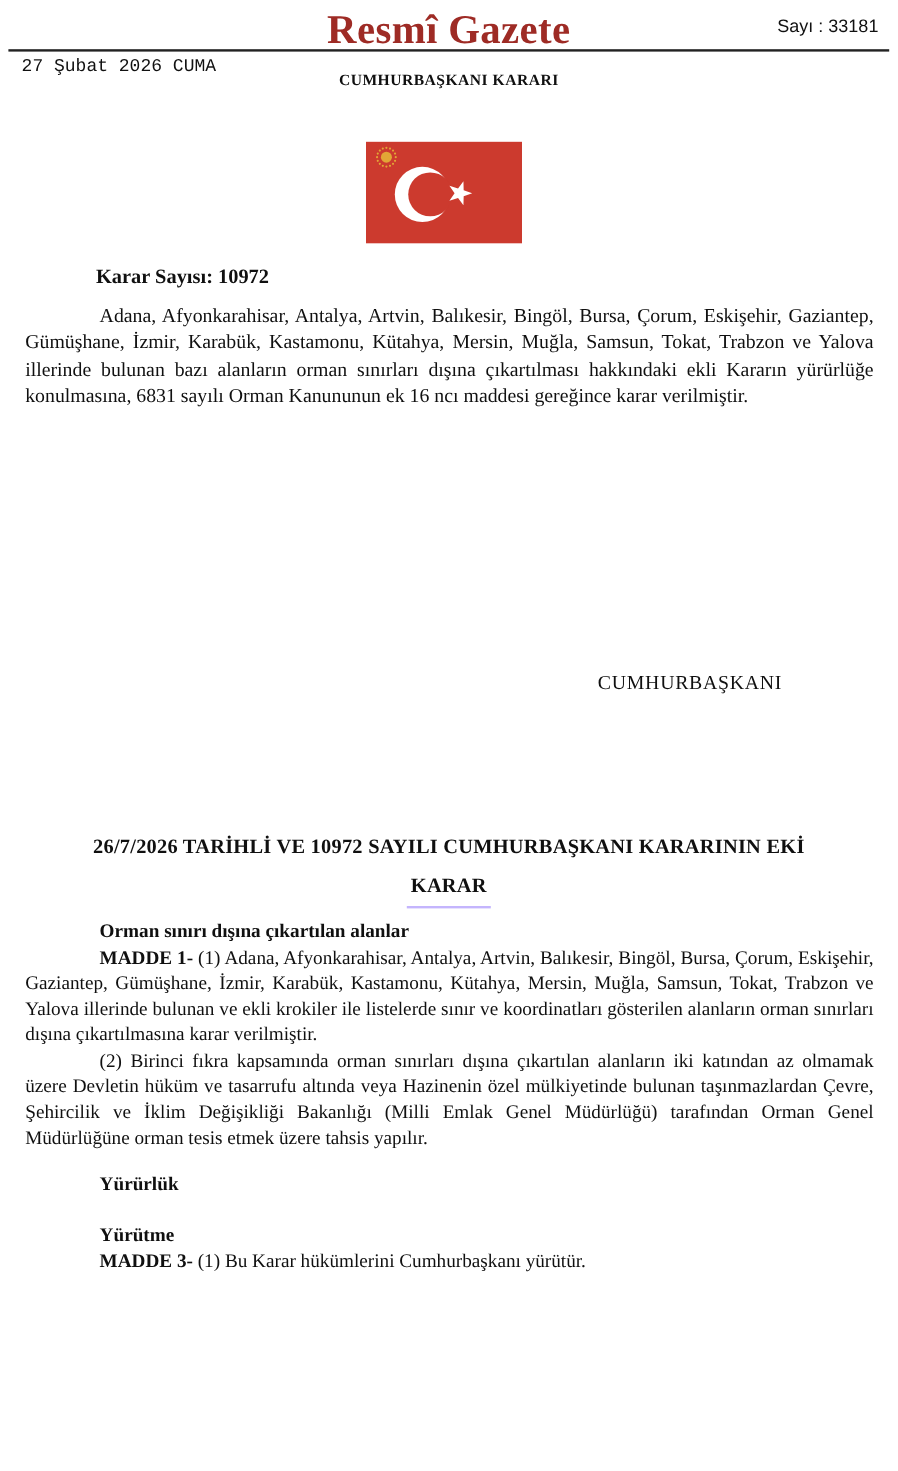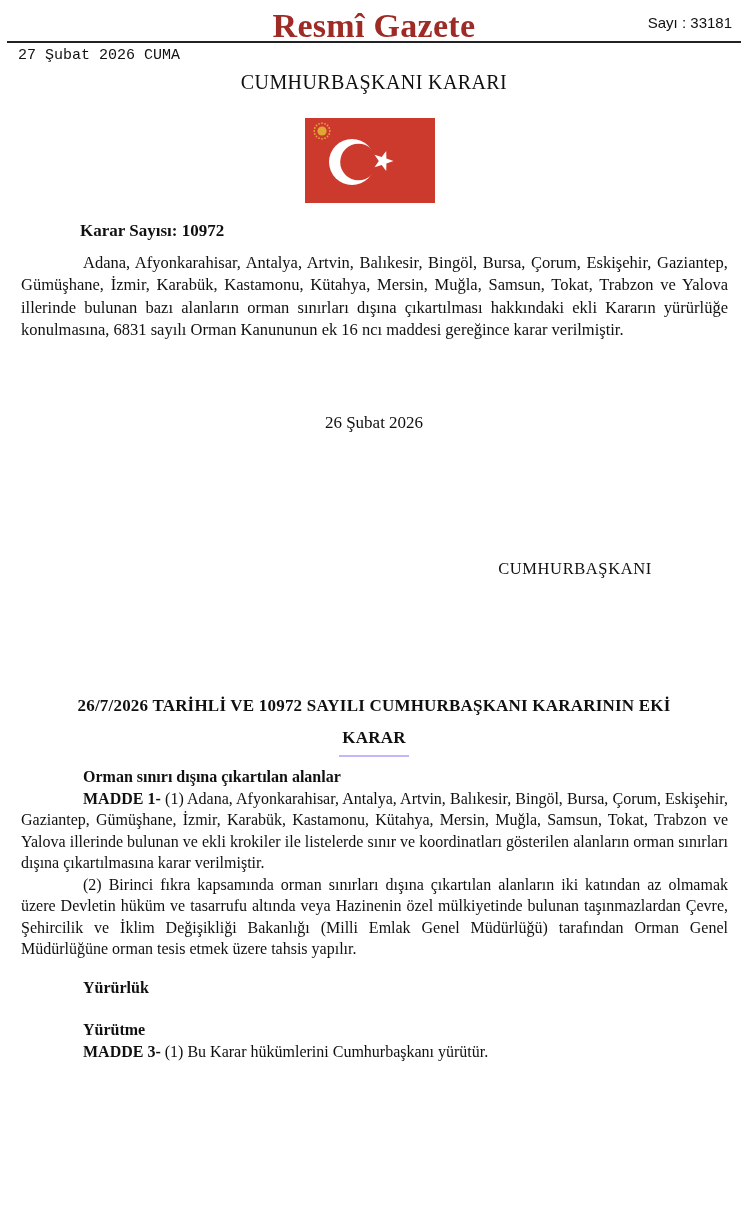"CUMHURBAŞKANI KARARI" .decree-heading { font-size: 20px -> 13px; font-weight: normal -> bold; margin-top: 12px -> none }
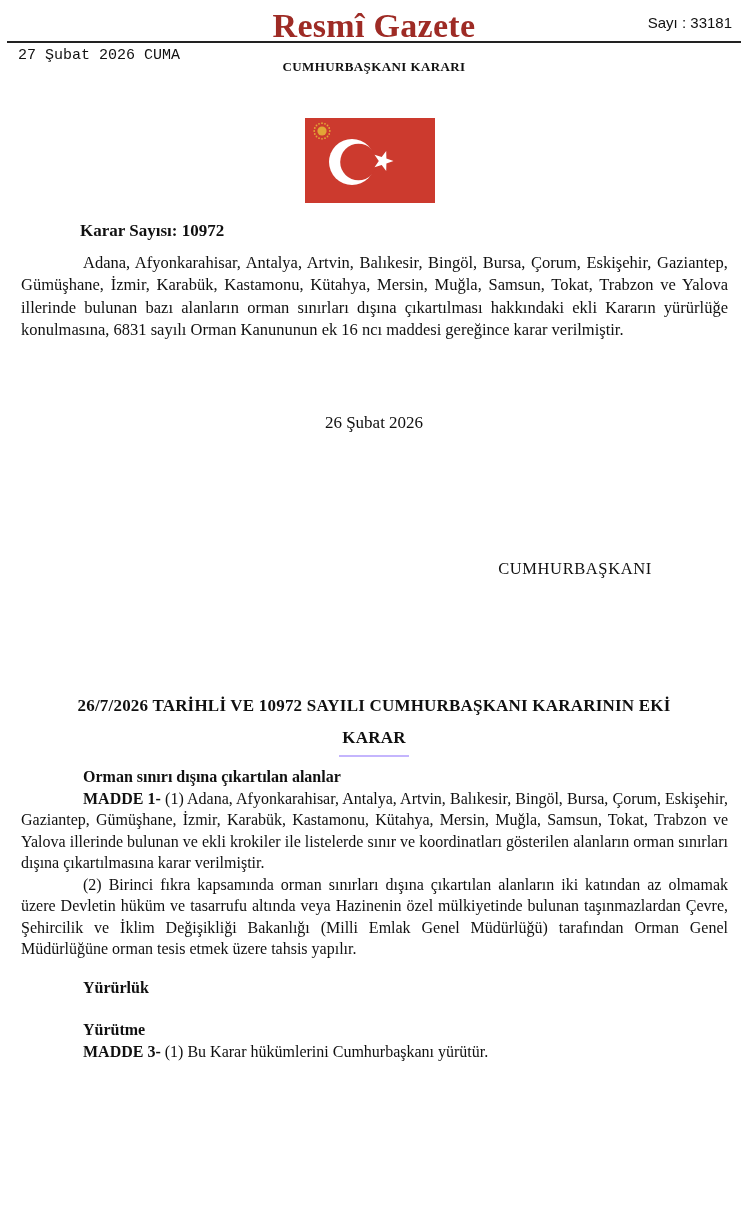"26 Şubat 2026" div.decree-date { html: <div>26 Şubat 2026</div> -> none }
